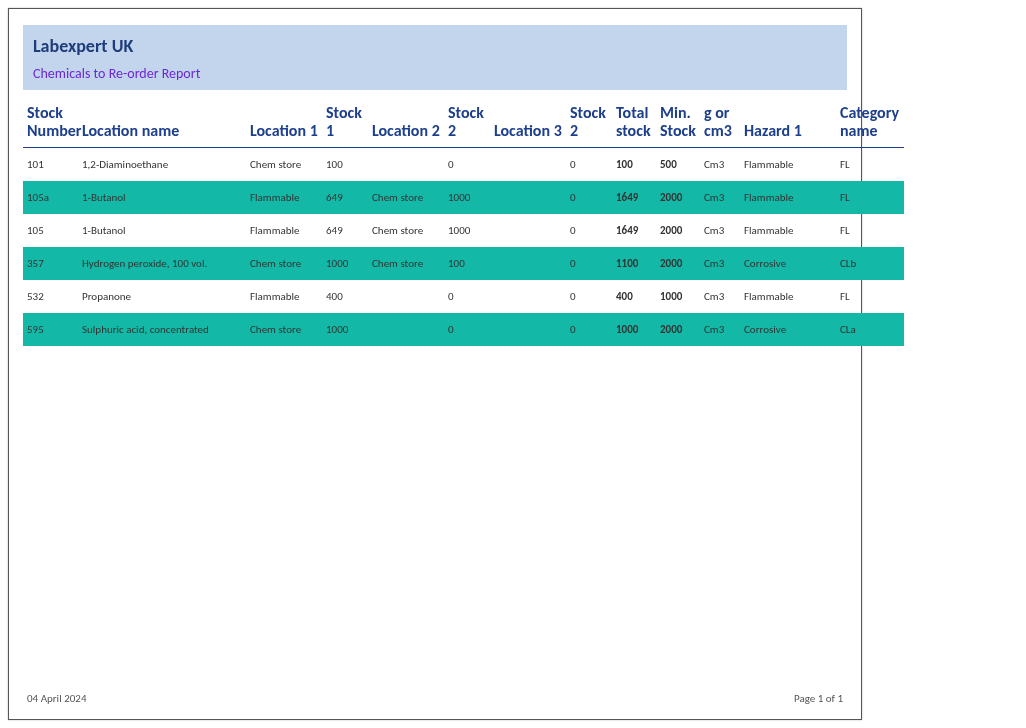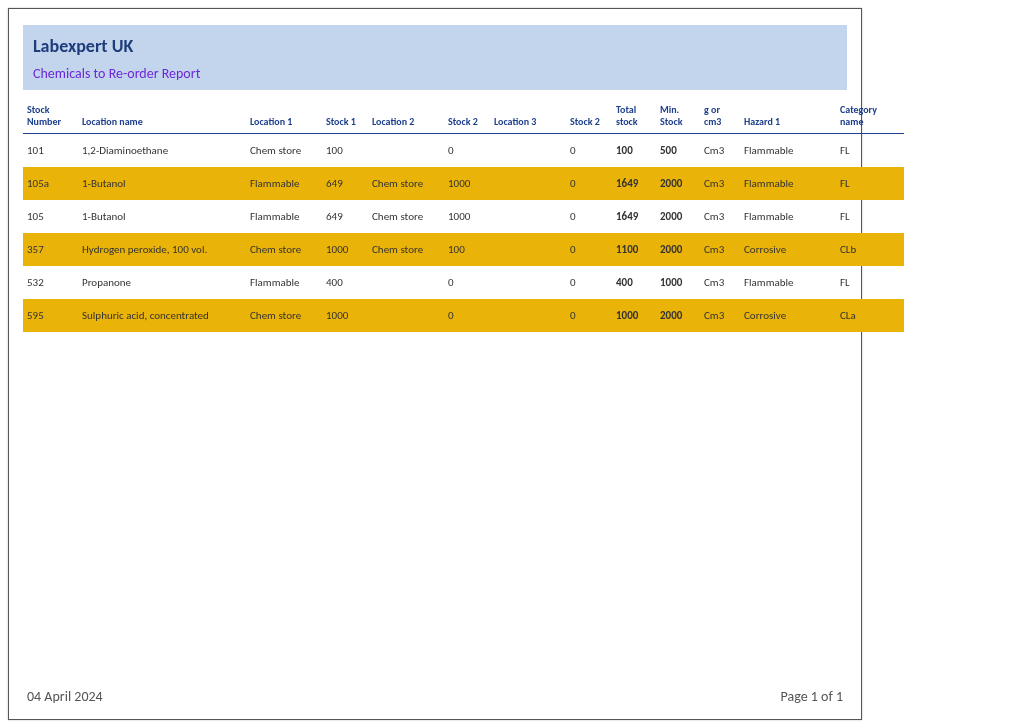"Stock Number" thead th { font-size: 10px -> 16px }
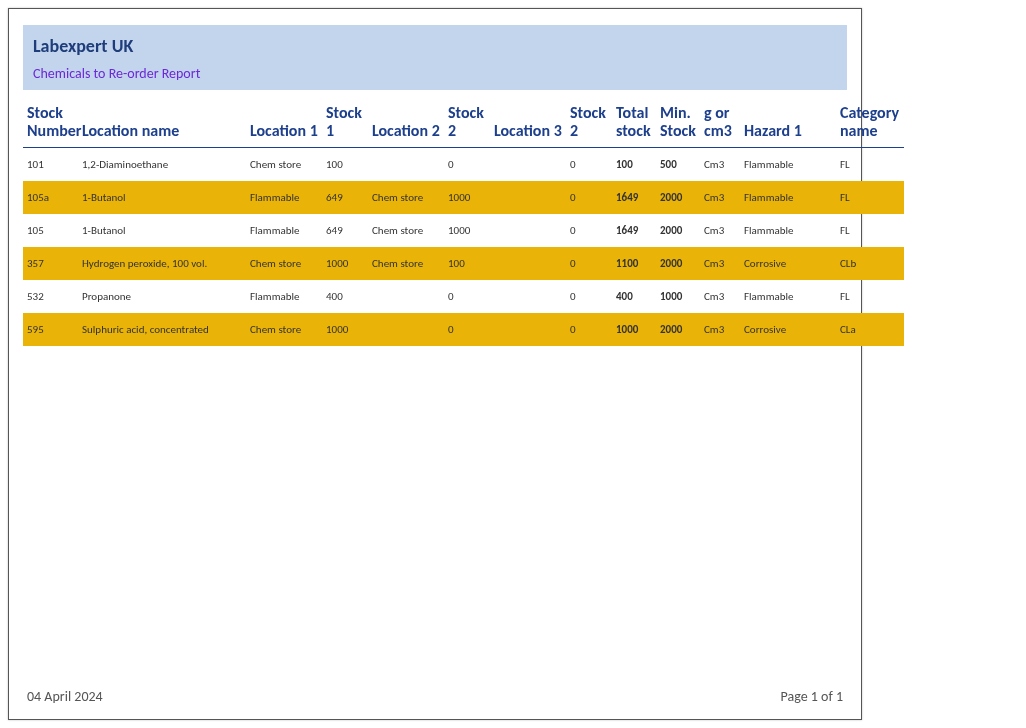"105a" tbody tr.alt td { background: #eab308 -> #14b8a6 }
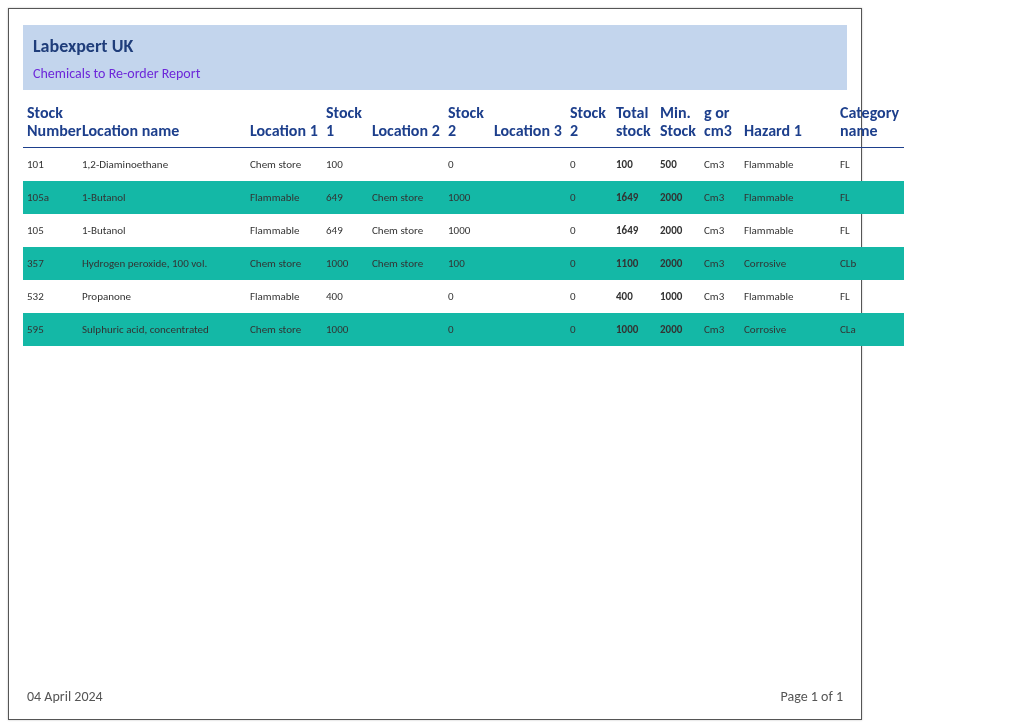"04 April 2024" .footer { font-size: 14px -> 11px }
